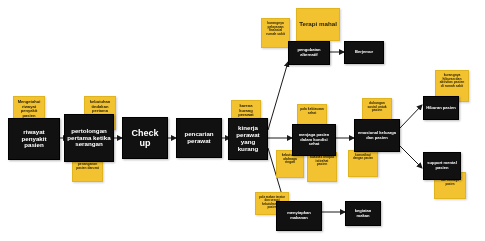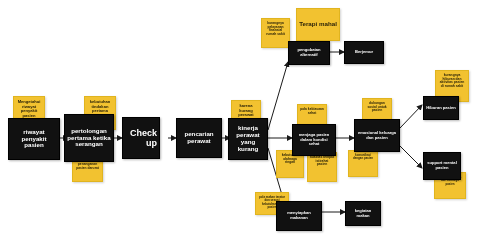"Check up" div.node { text-align: right -> none; width: 38px -> 46px }
